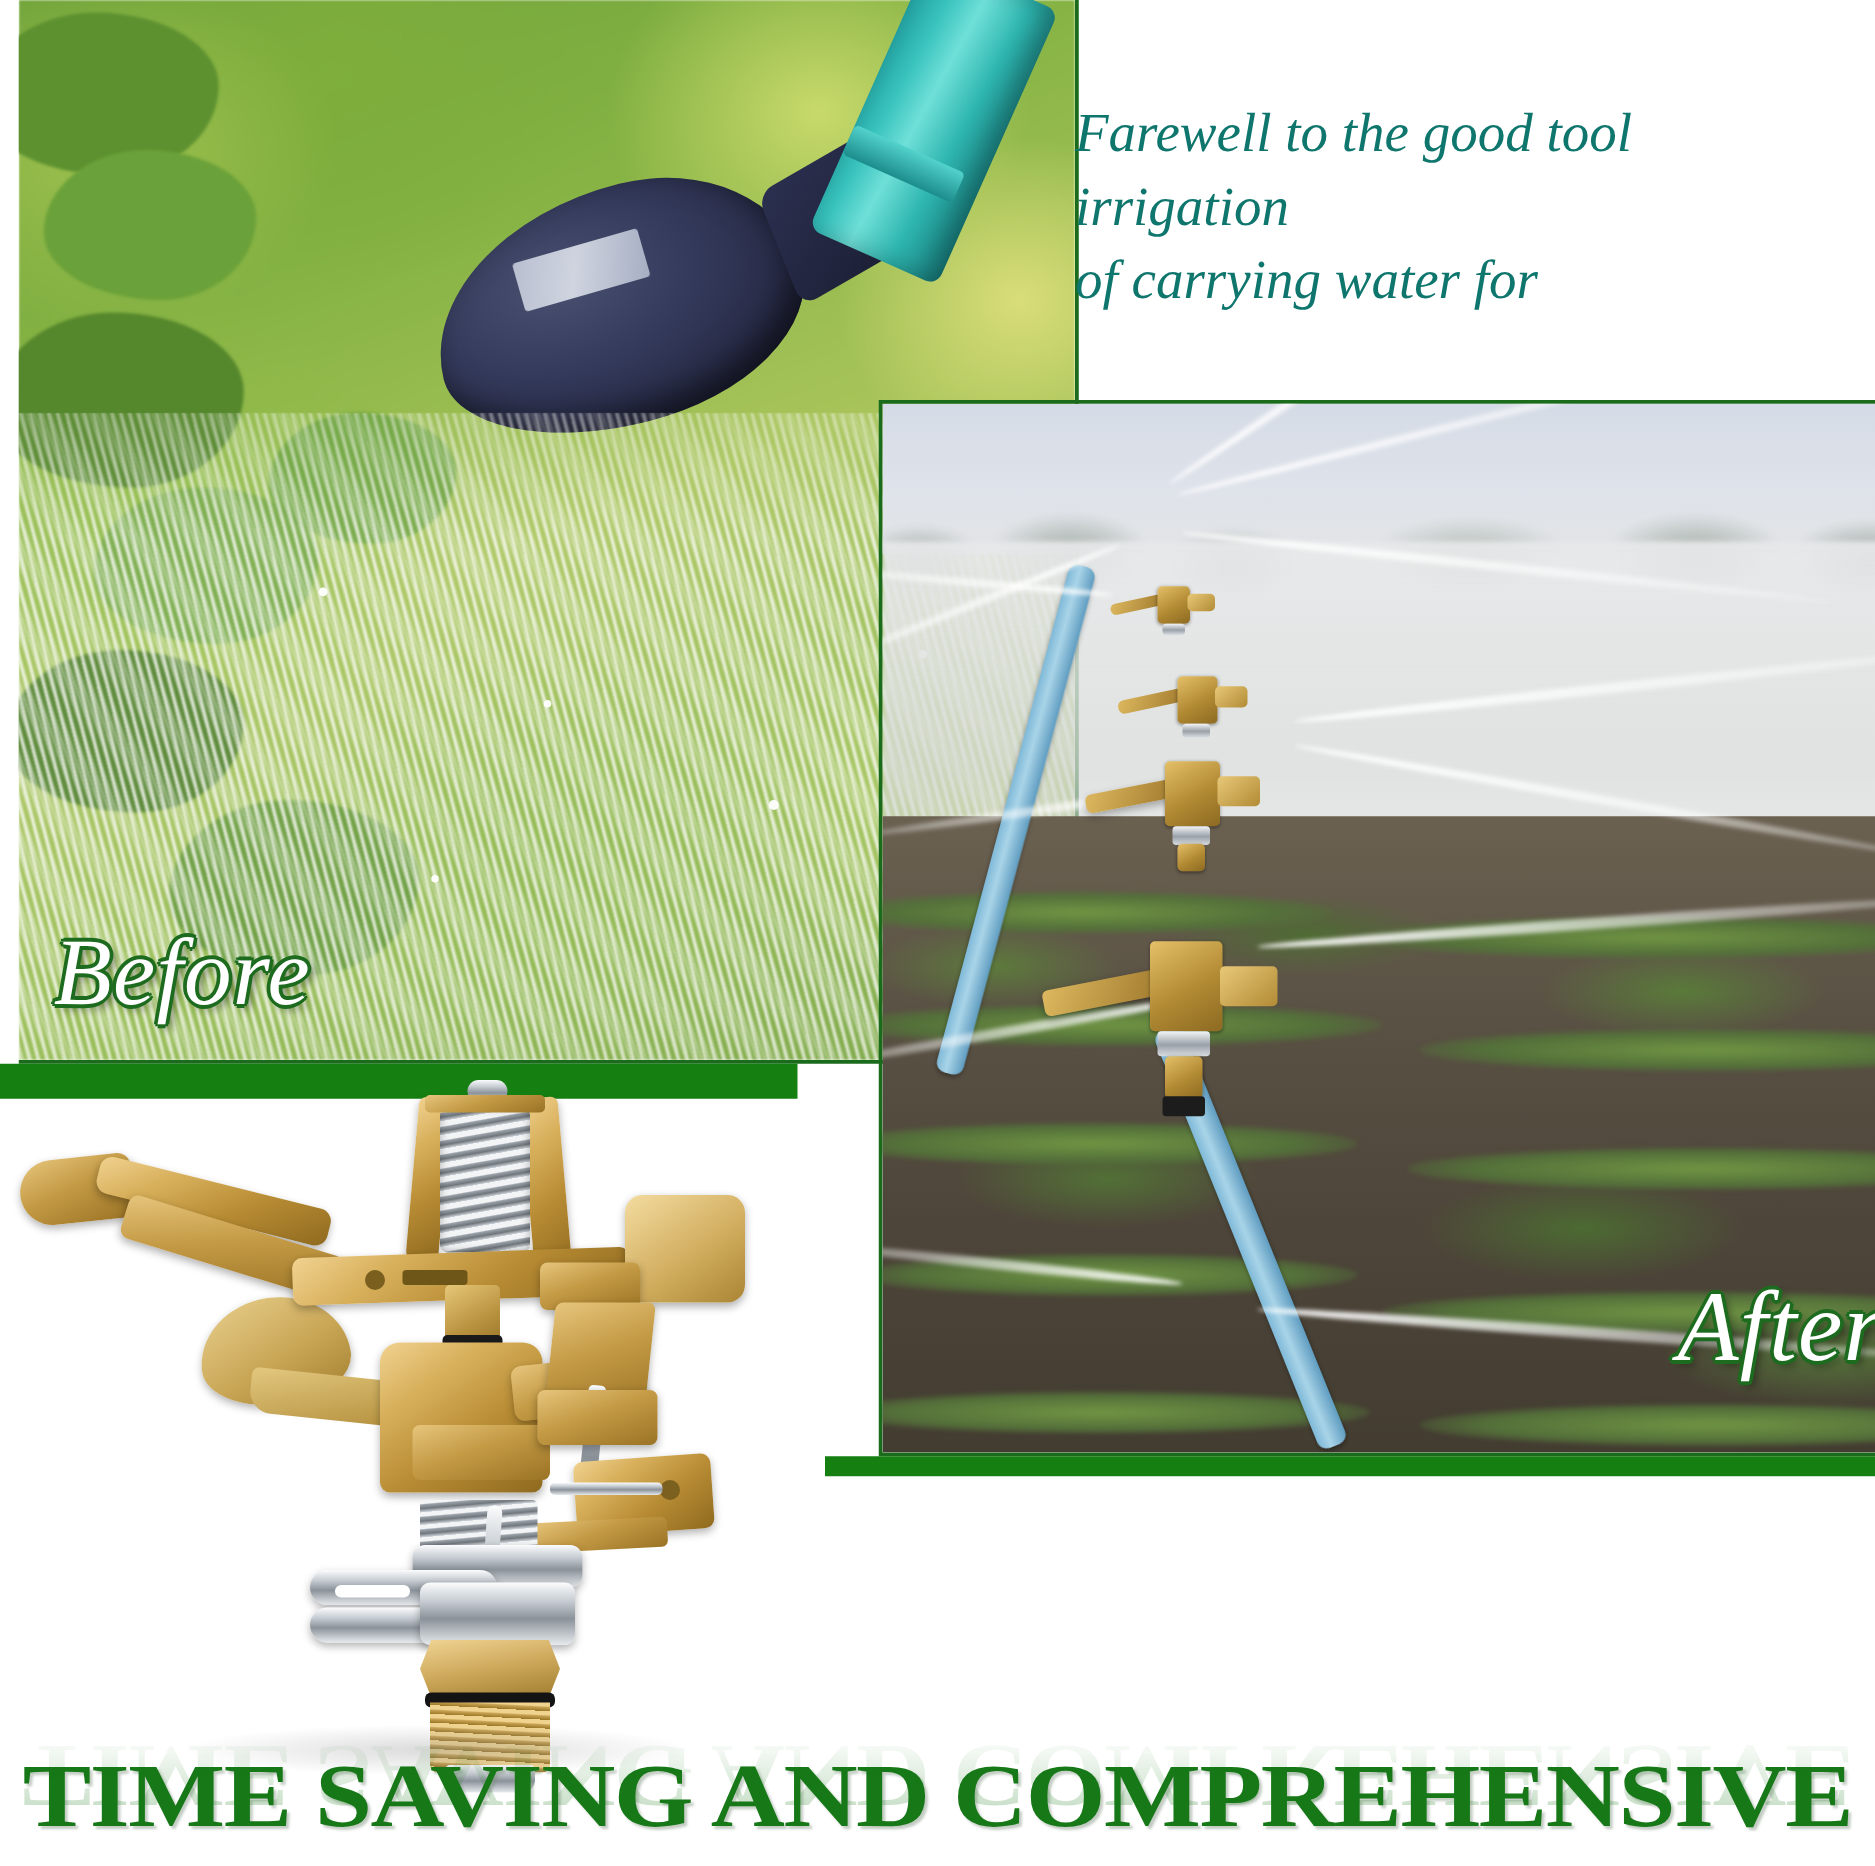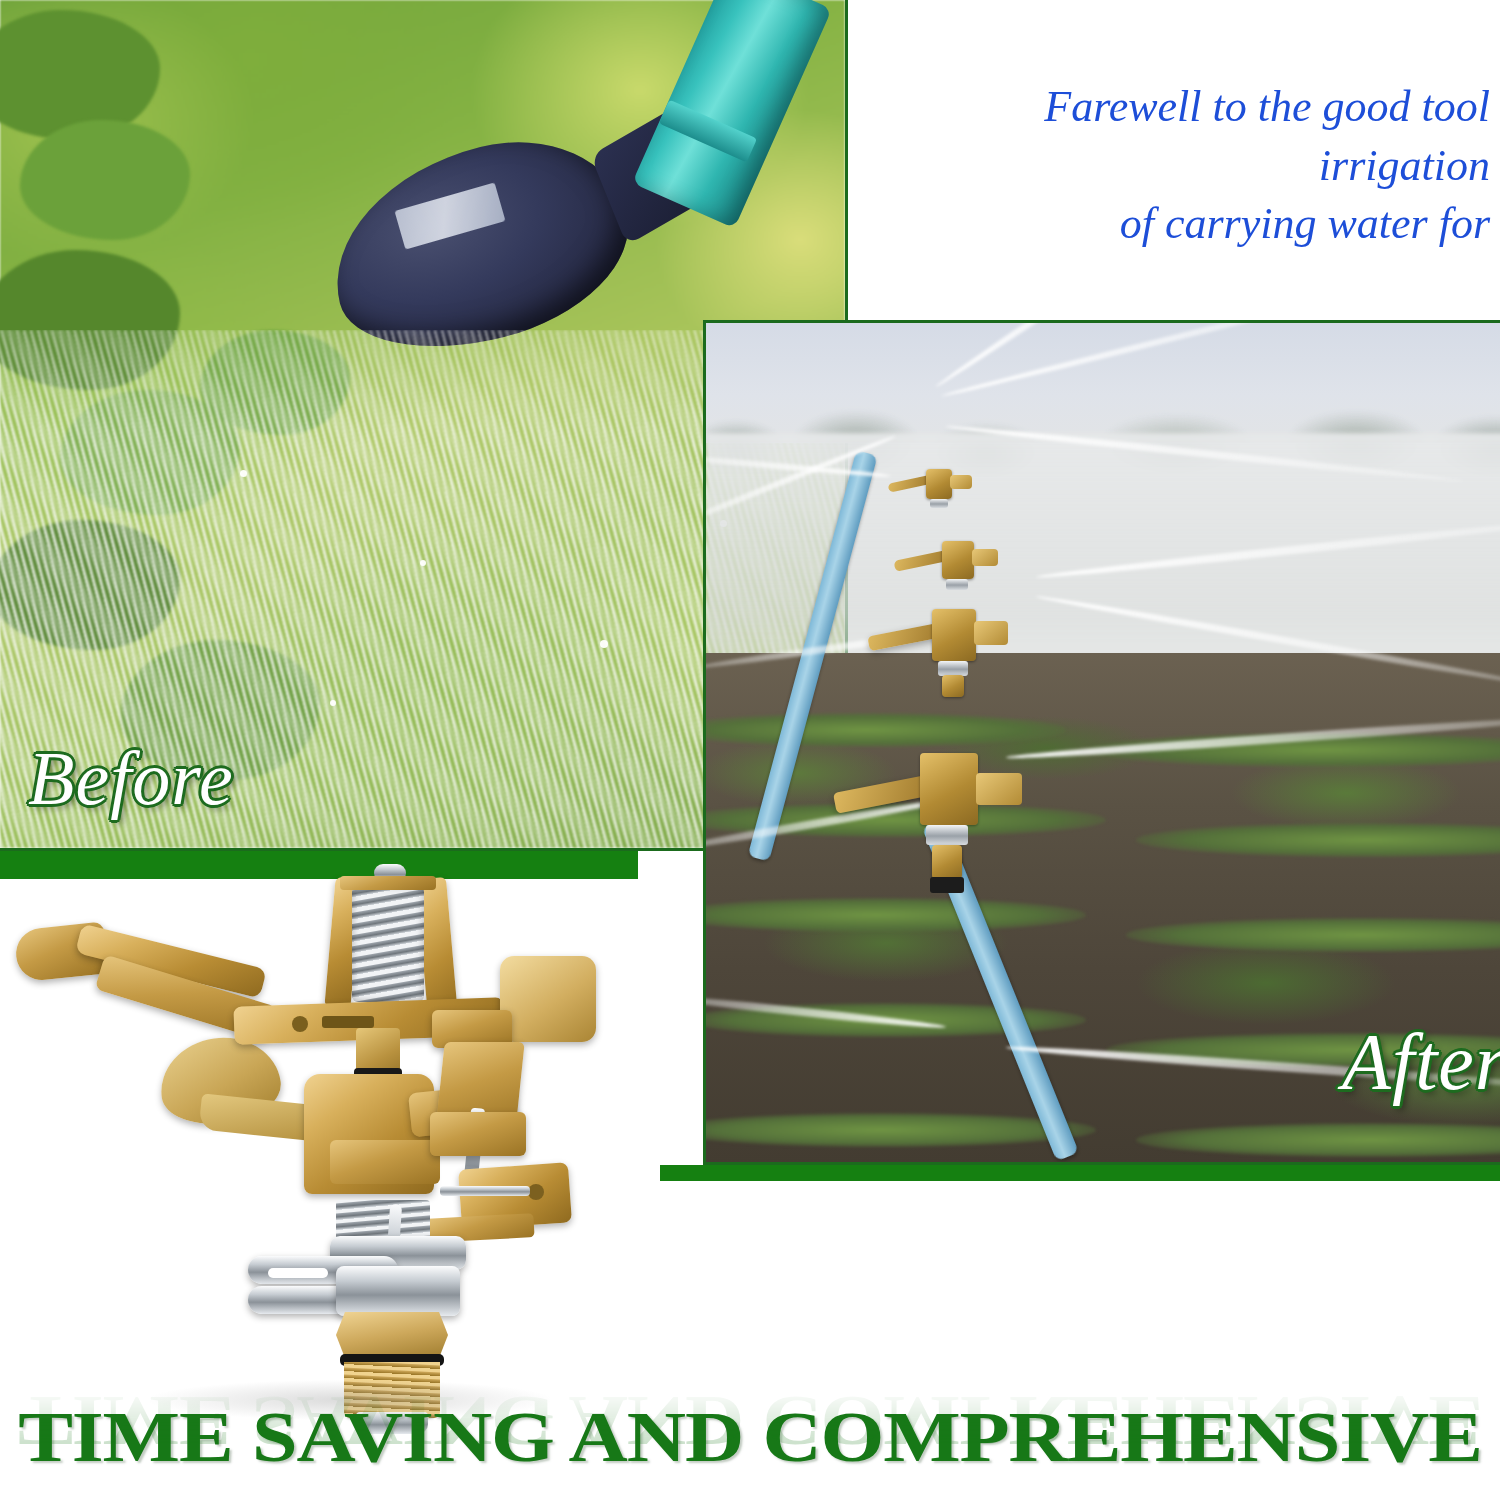"Farewell to the good tool" #headline { color: #1d4ed8 -> #0f766e; text-align: right -> left }
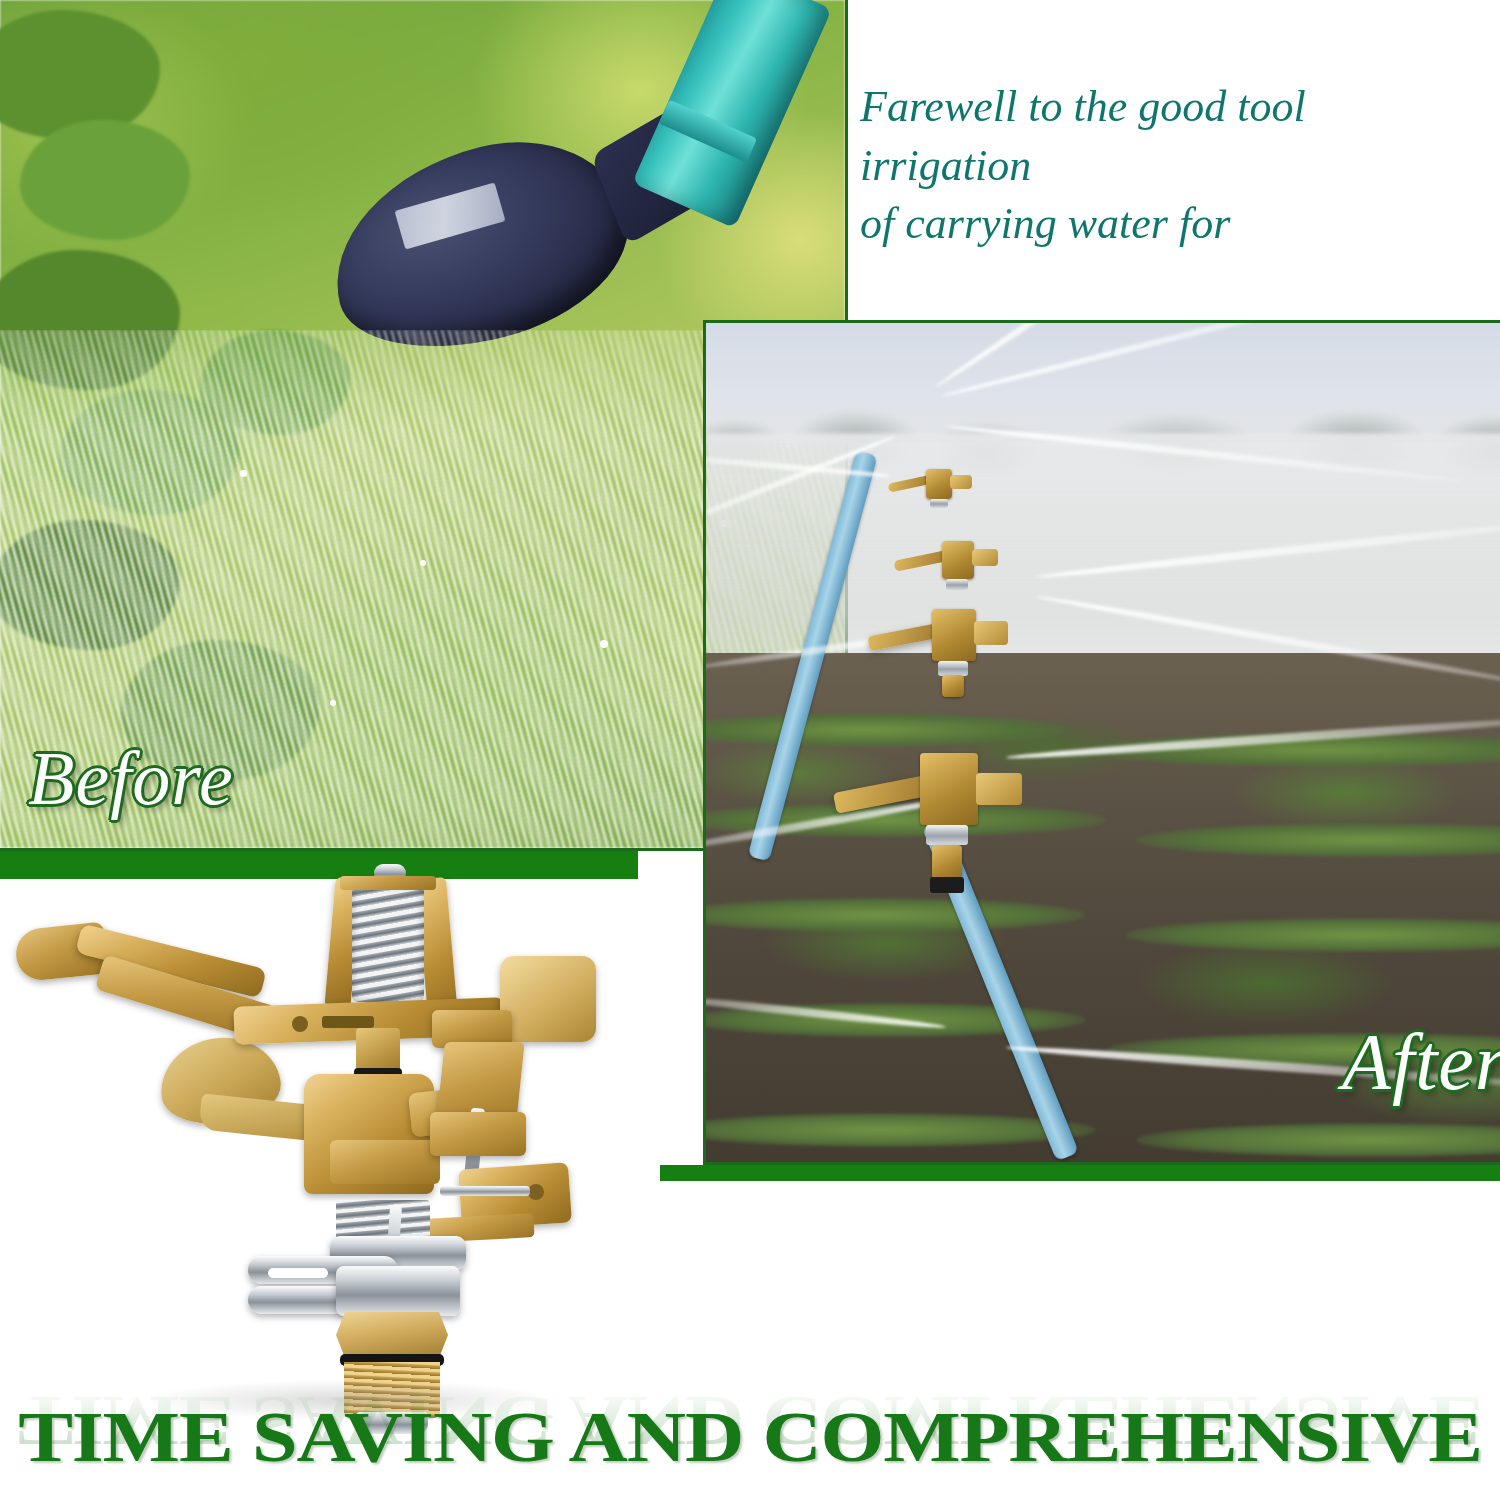"Before" #before-panel { left: 0 -> 15px }
